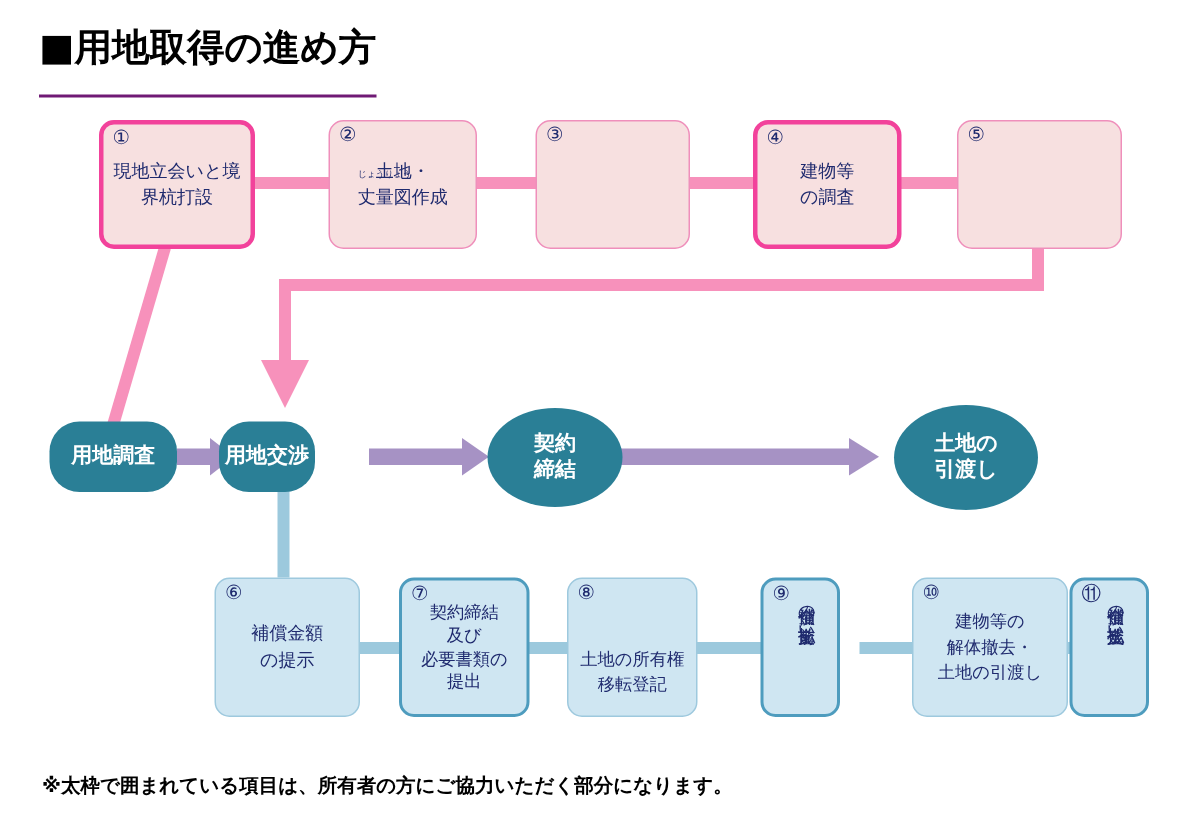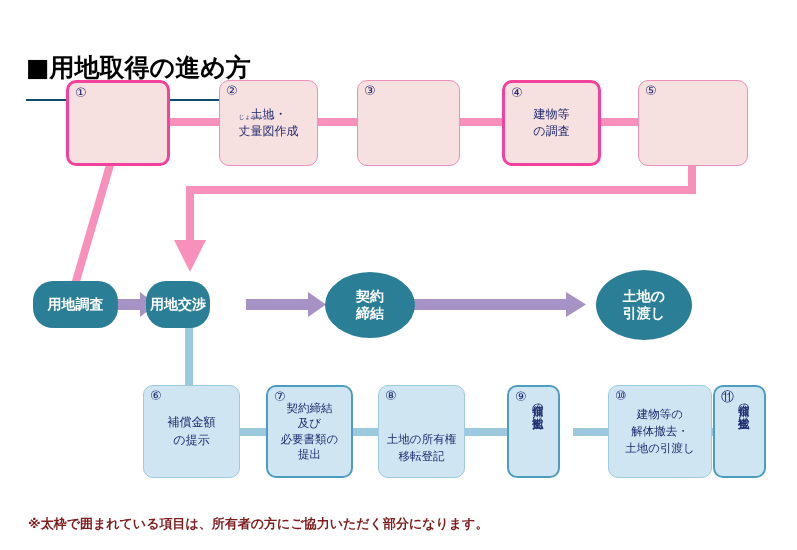"■用地取得の進め方" #page-title { border-bottom: 2px solid #0c4a6e -> 2px solid #701a75; margin-top: 36px -> none }
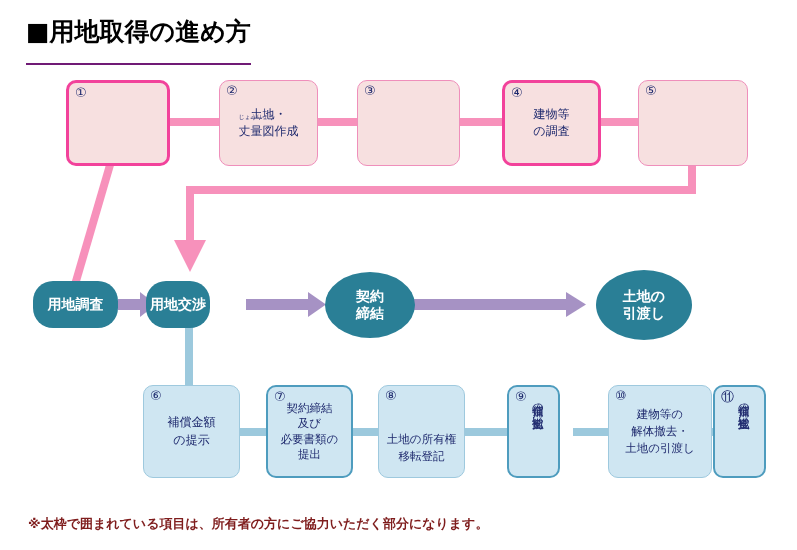"現地立会いと境" div.lines { html: none -> <div> <div>現地立会いと境</div> <div>界杭打設</div> </div> }
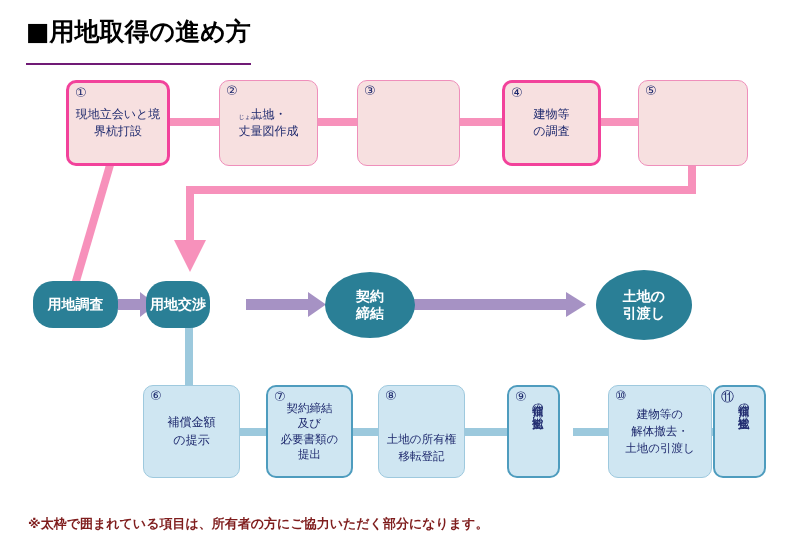"※太枠で囲まれている項目は、所有者の方にご協力いただく部分になります。" #footnote { color: #7f1d1d -> #000000 }
